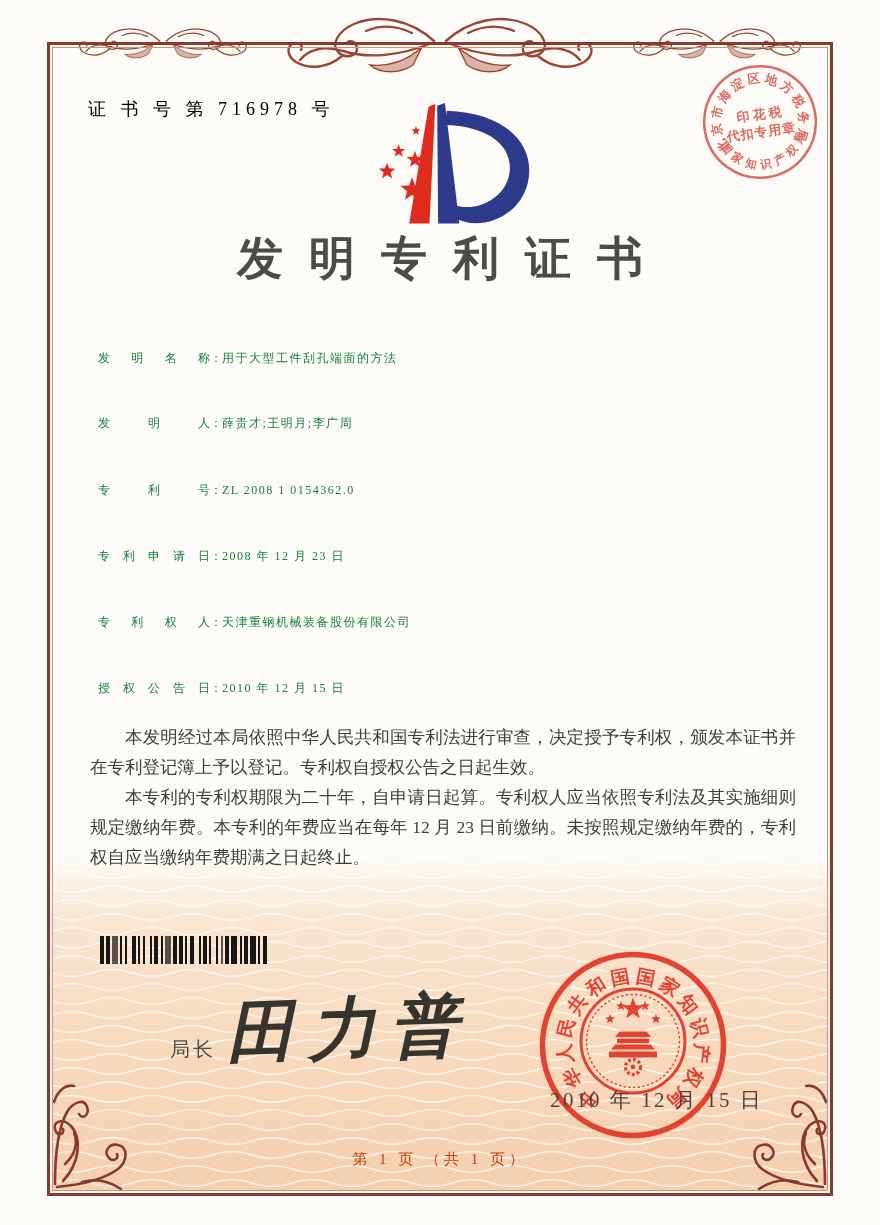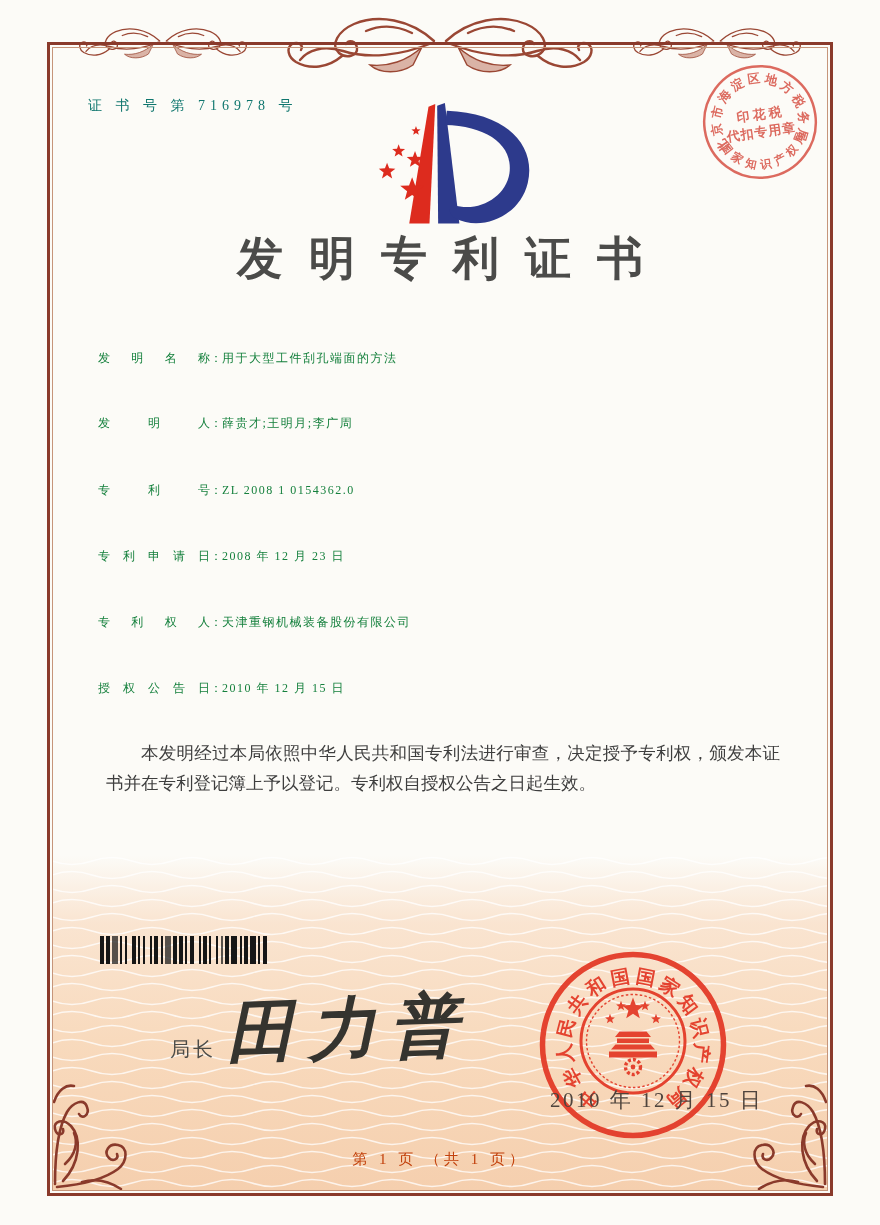"证 书 号 第 716978" .cert-number { color: #0f766e -> #000000; font-size: 14px -> 18px }
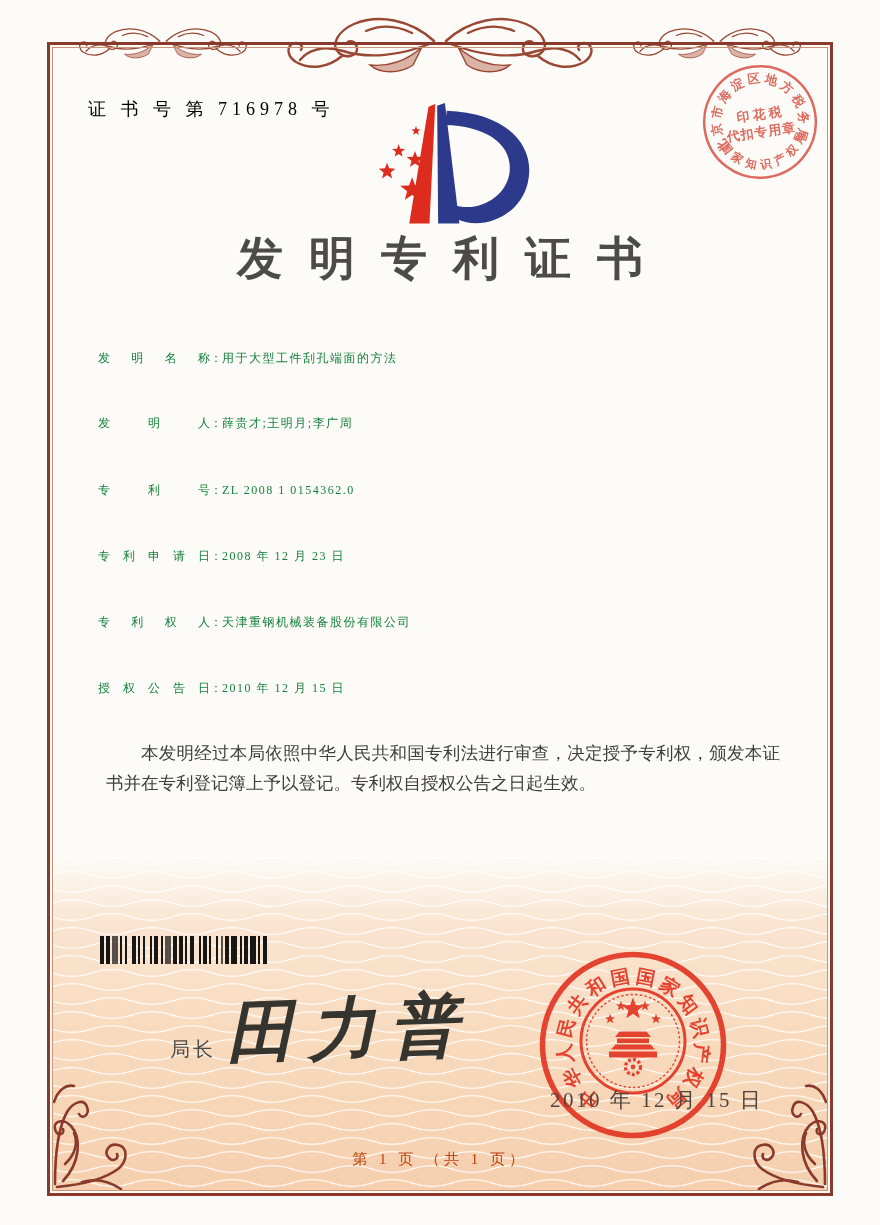"本发明经过本局依照中华人民共和国专利法进行审查，决定授予专利权，颁发本证书并在专" .paragraphs p { margin: 16px -> 0 }
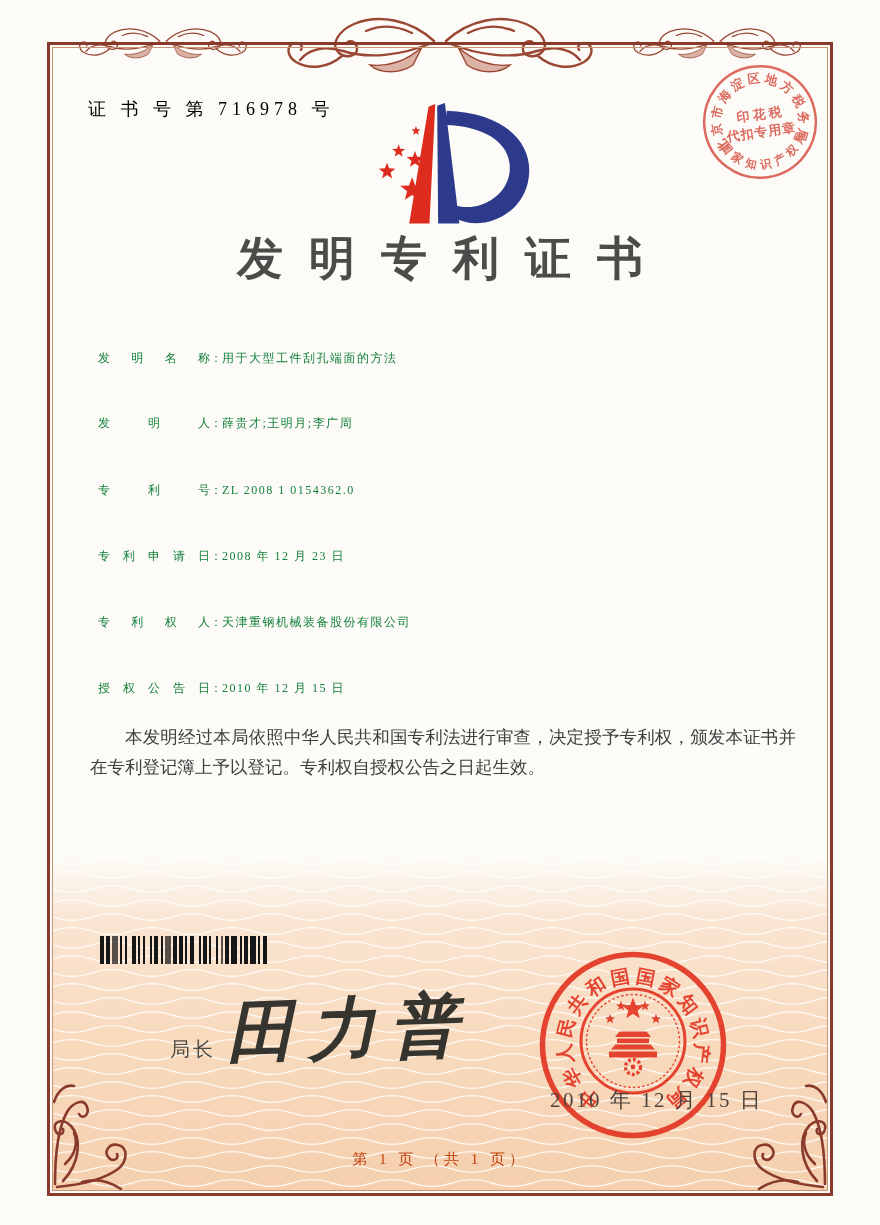"本专利的专利权期限为二十年，自申请日起算。专利权人应当依照专利法及其实施细则规定" p { html: none -> <p>本专利的专利权期限为二十年，自申请日起算。专利权人应当依照专利法及其实施细则规定缴纳年费。本专利的年费应当在每年 12 月 23 日前缴纳。未按照规定缴纳年费的，专利权自应当缴纳年费期满之日起终止。</p> }
